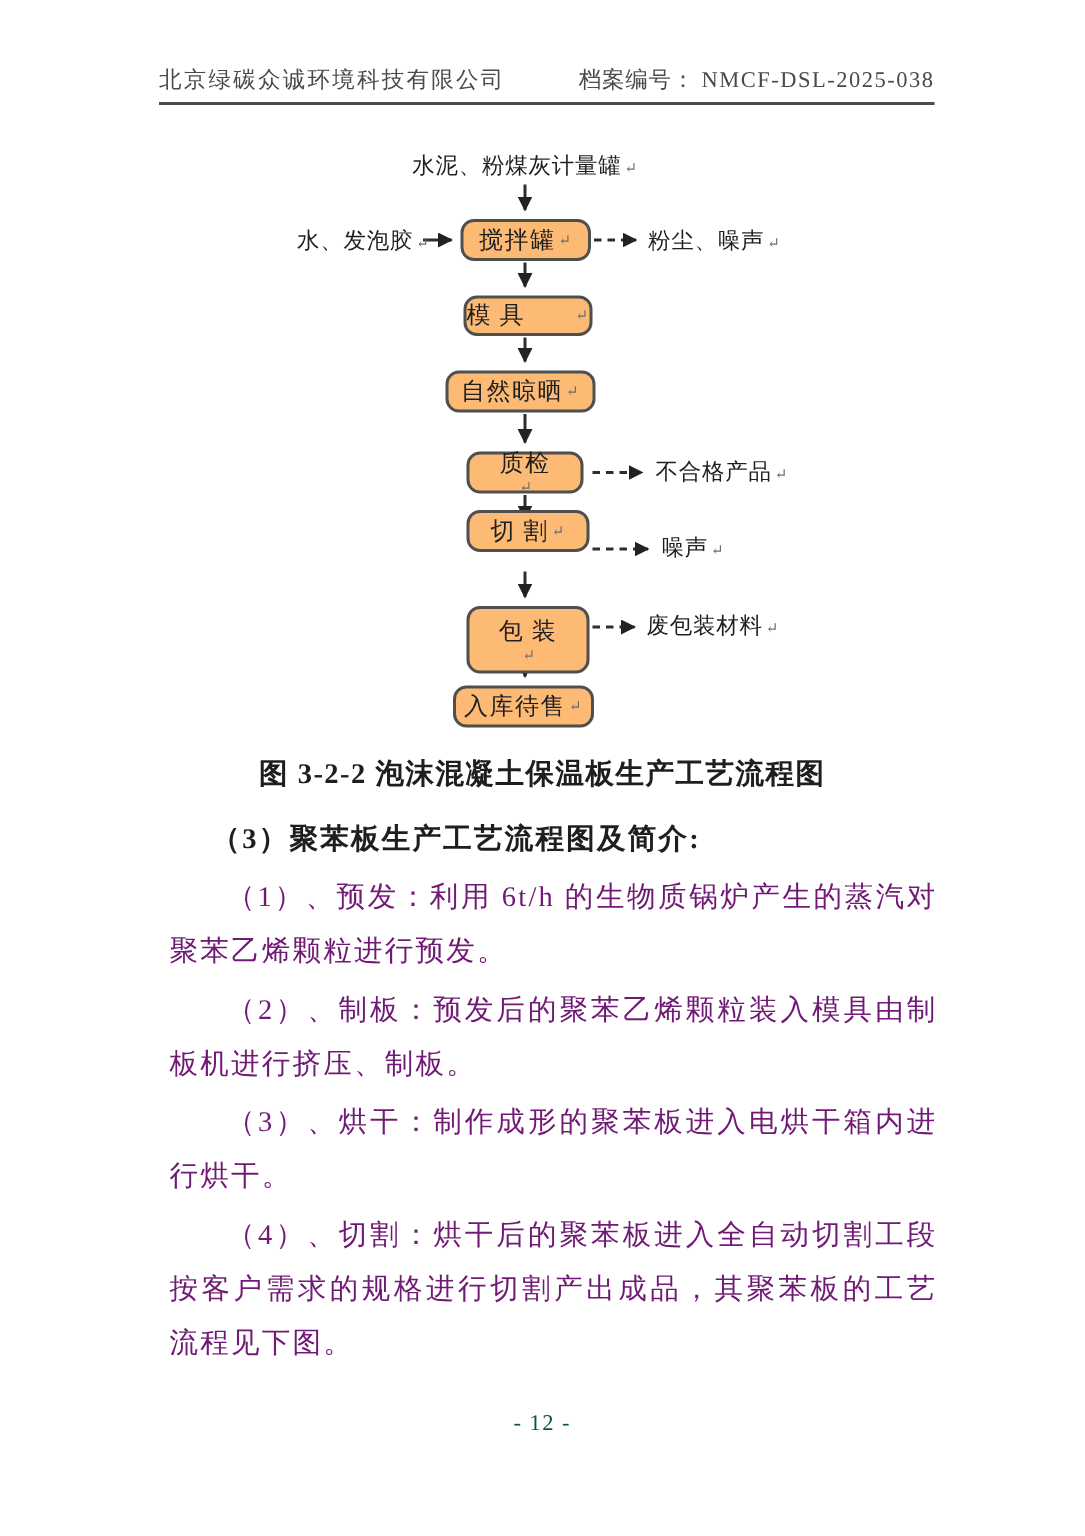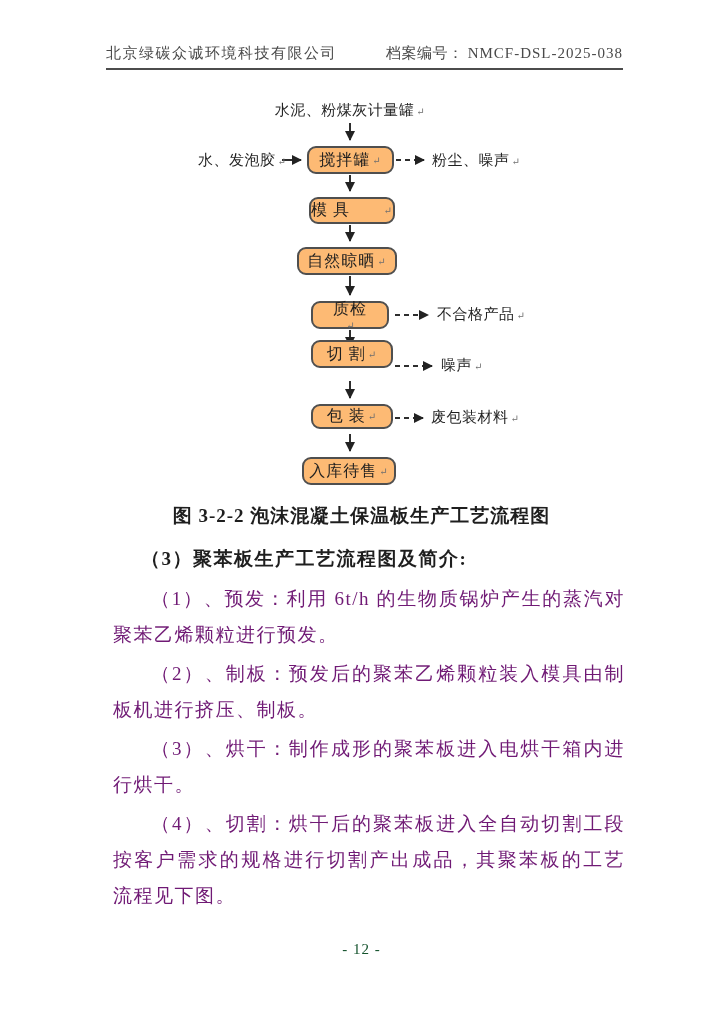"包 装" .box-pack { flex-direction: none -> column; height: 25px -> 45px }
